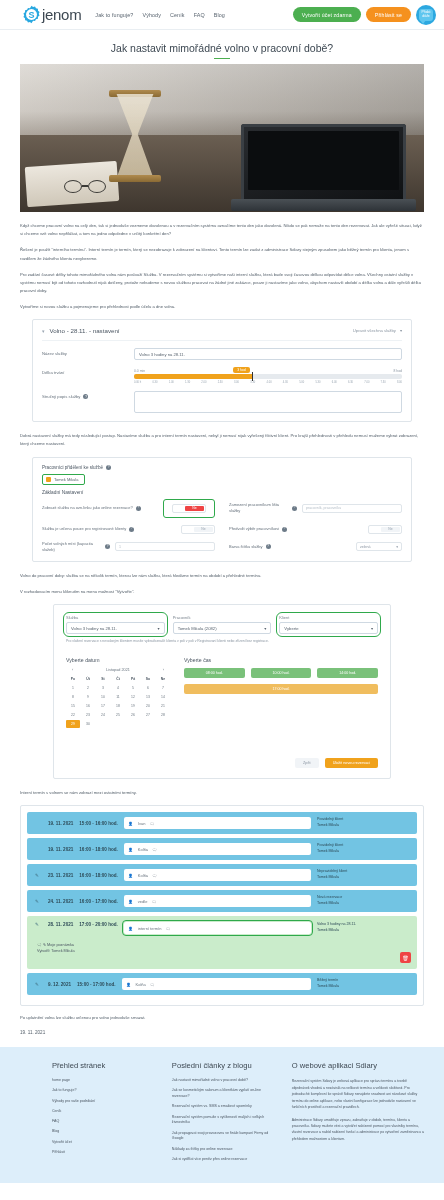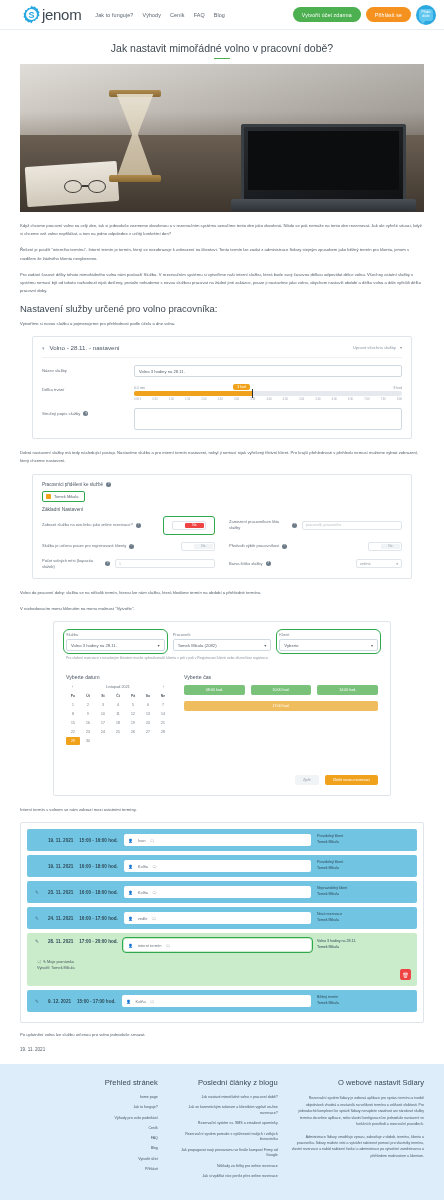"Nastavení služby určené pro volno" h2.section-heading { html: <h2>Nastavení služby určené pro volno pracovníka:</h2> -> none }
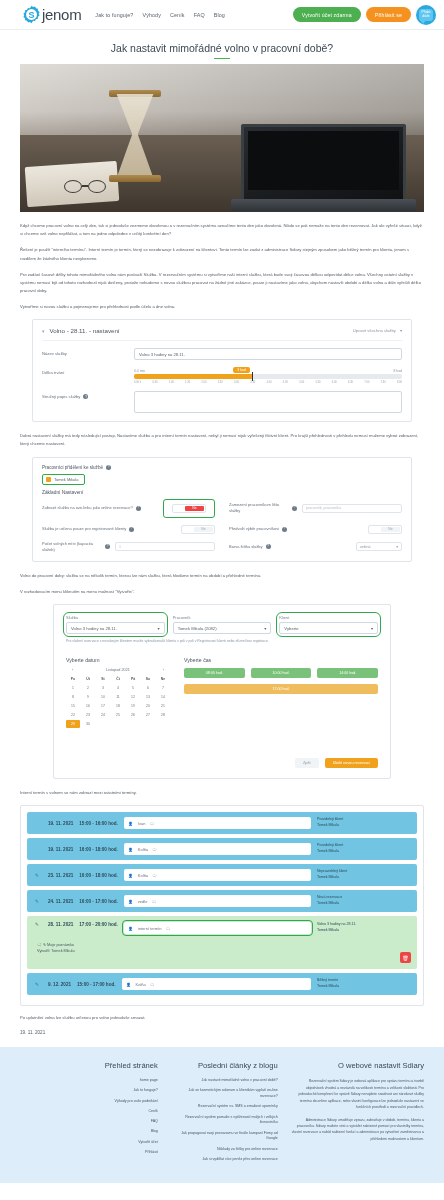"Přehled stránek" .fcol { text-align: right -> none }
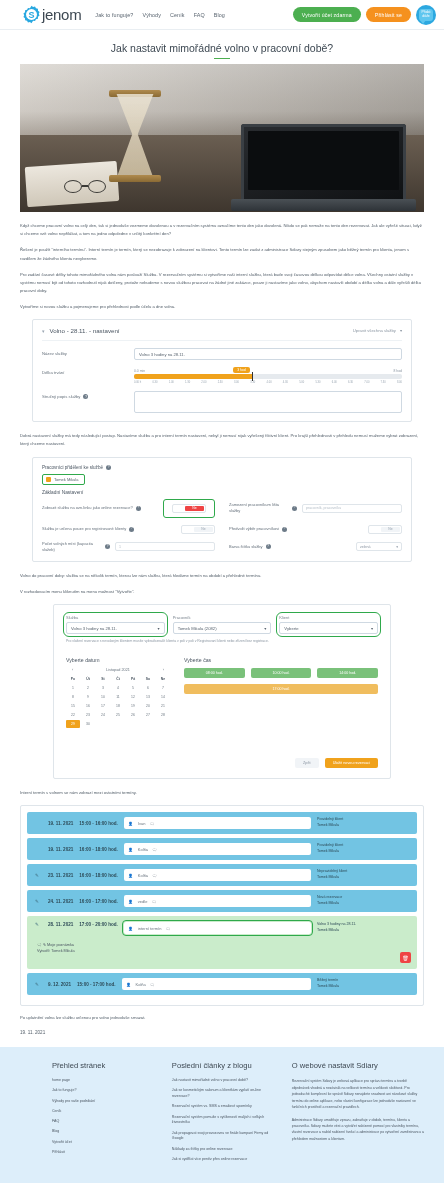"O webové nastavit Sdiary" h4 { text: nastavit -> aplikaci }
